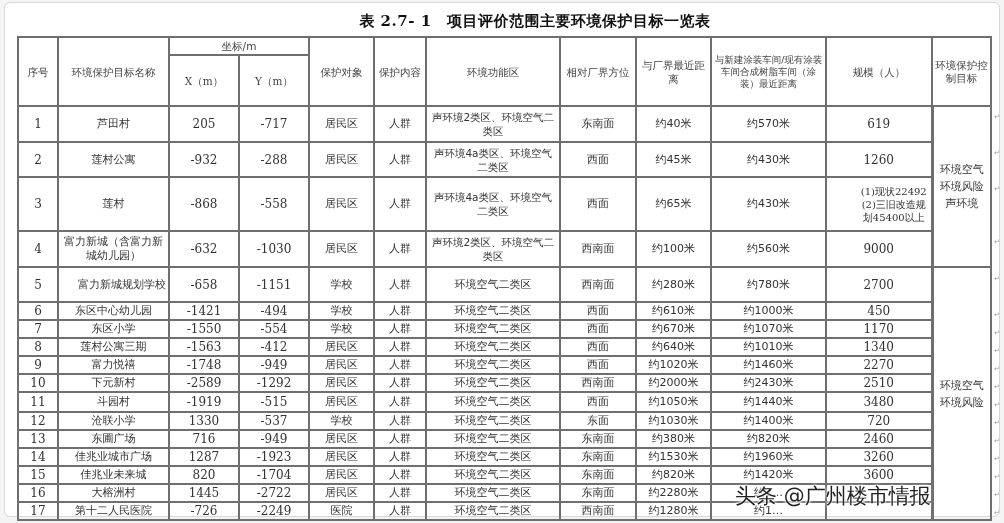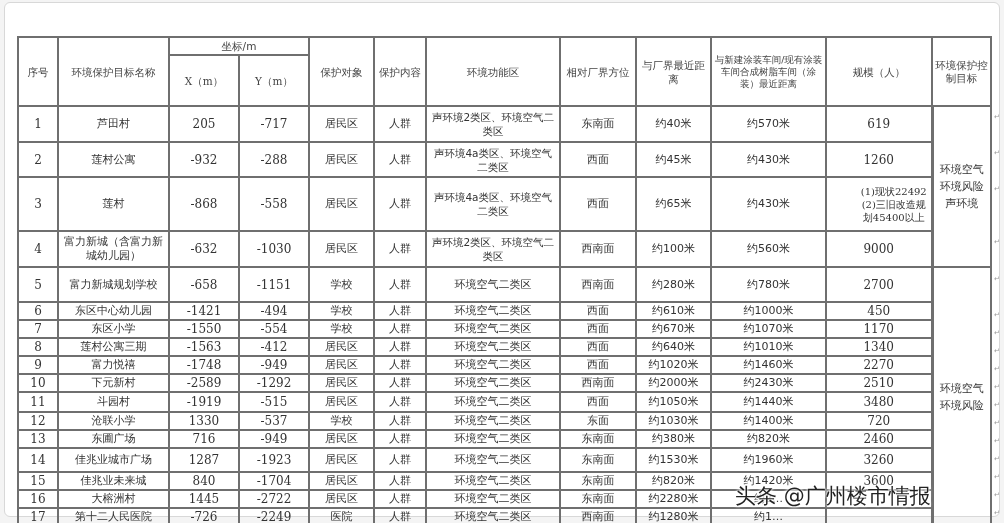"表 2.7- 1 项目评价范围主要环境保护目标一览表" div.title { html: none -> <div>表 2.7- 1 项目评价范围主要环境保护目标一览表</div> }
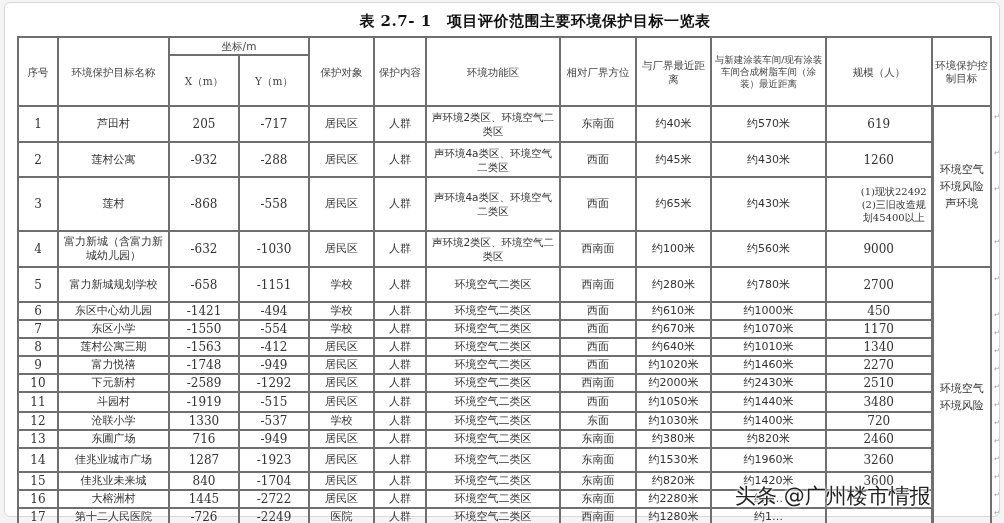"富力新城规划学校" td { text-align: none -> right }
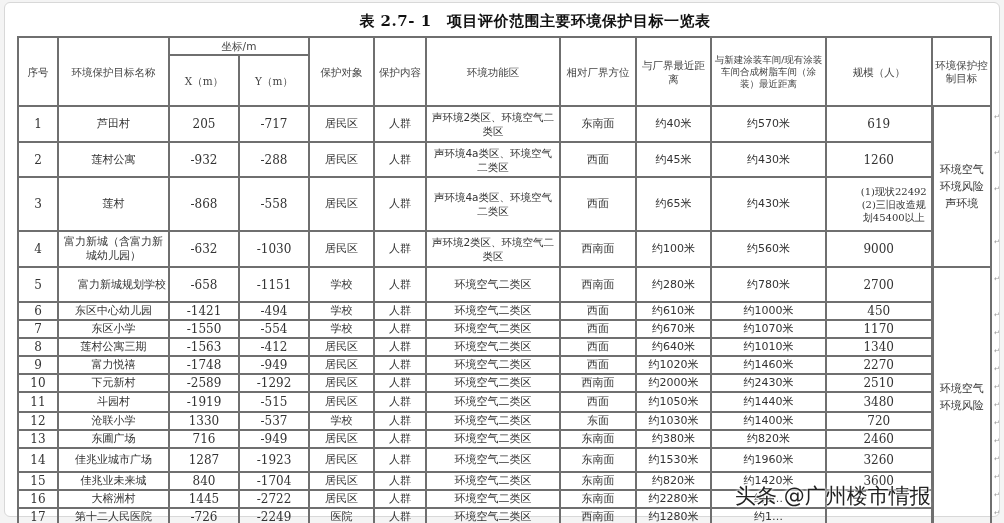"14" tr { height: 24px -> 18px }
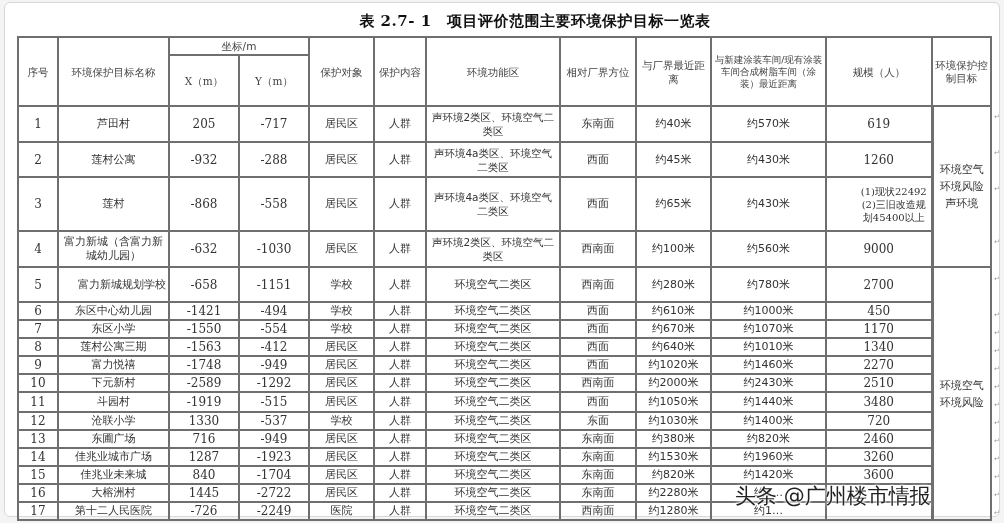"840" td.num { text: 840 -> 820 }
